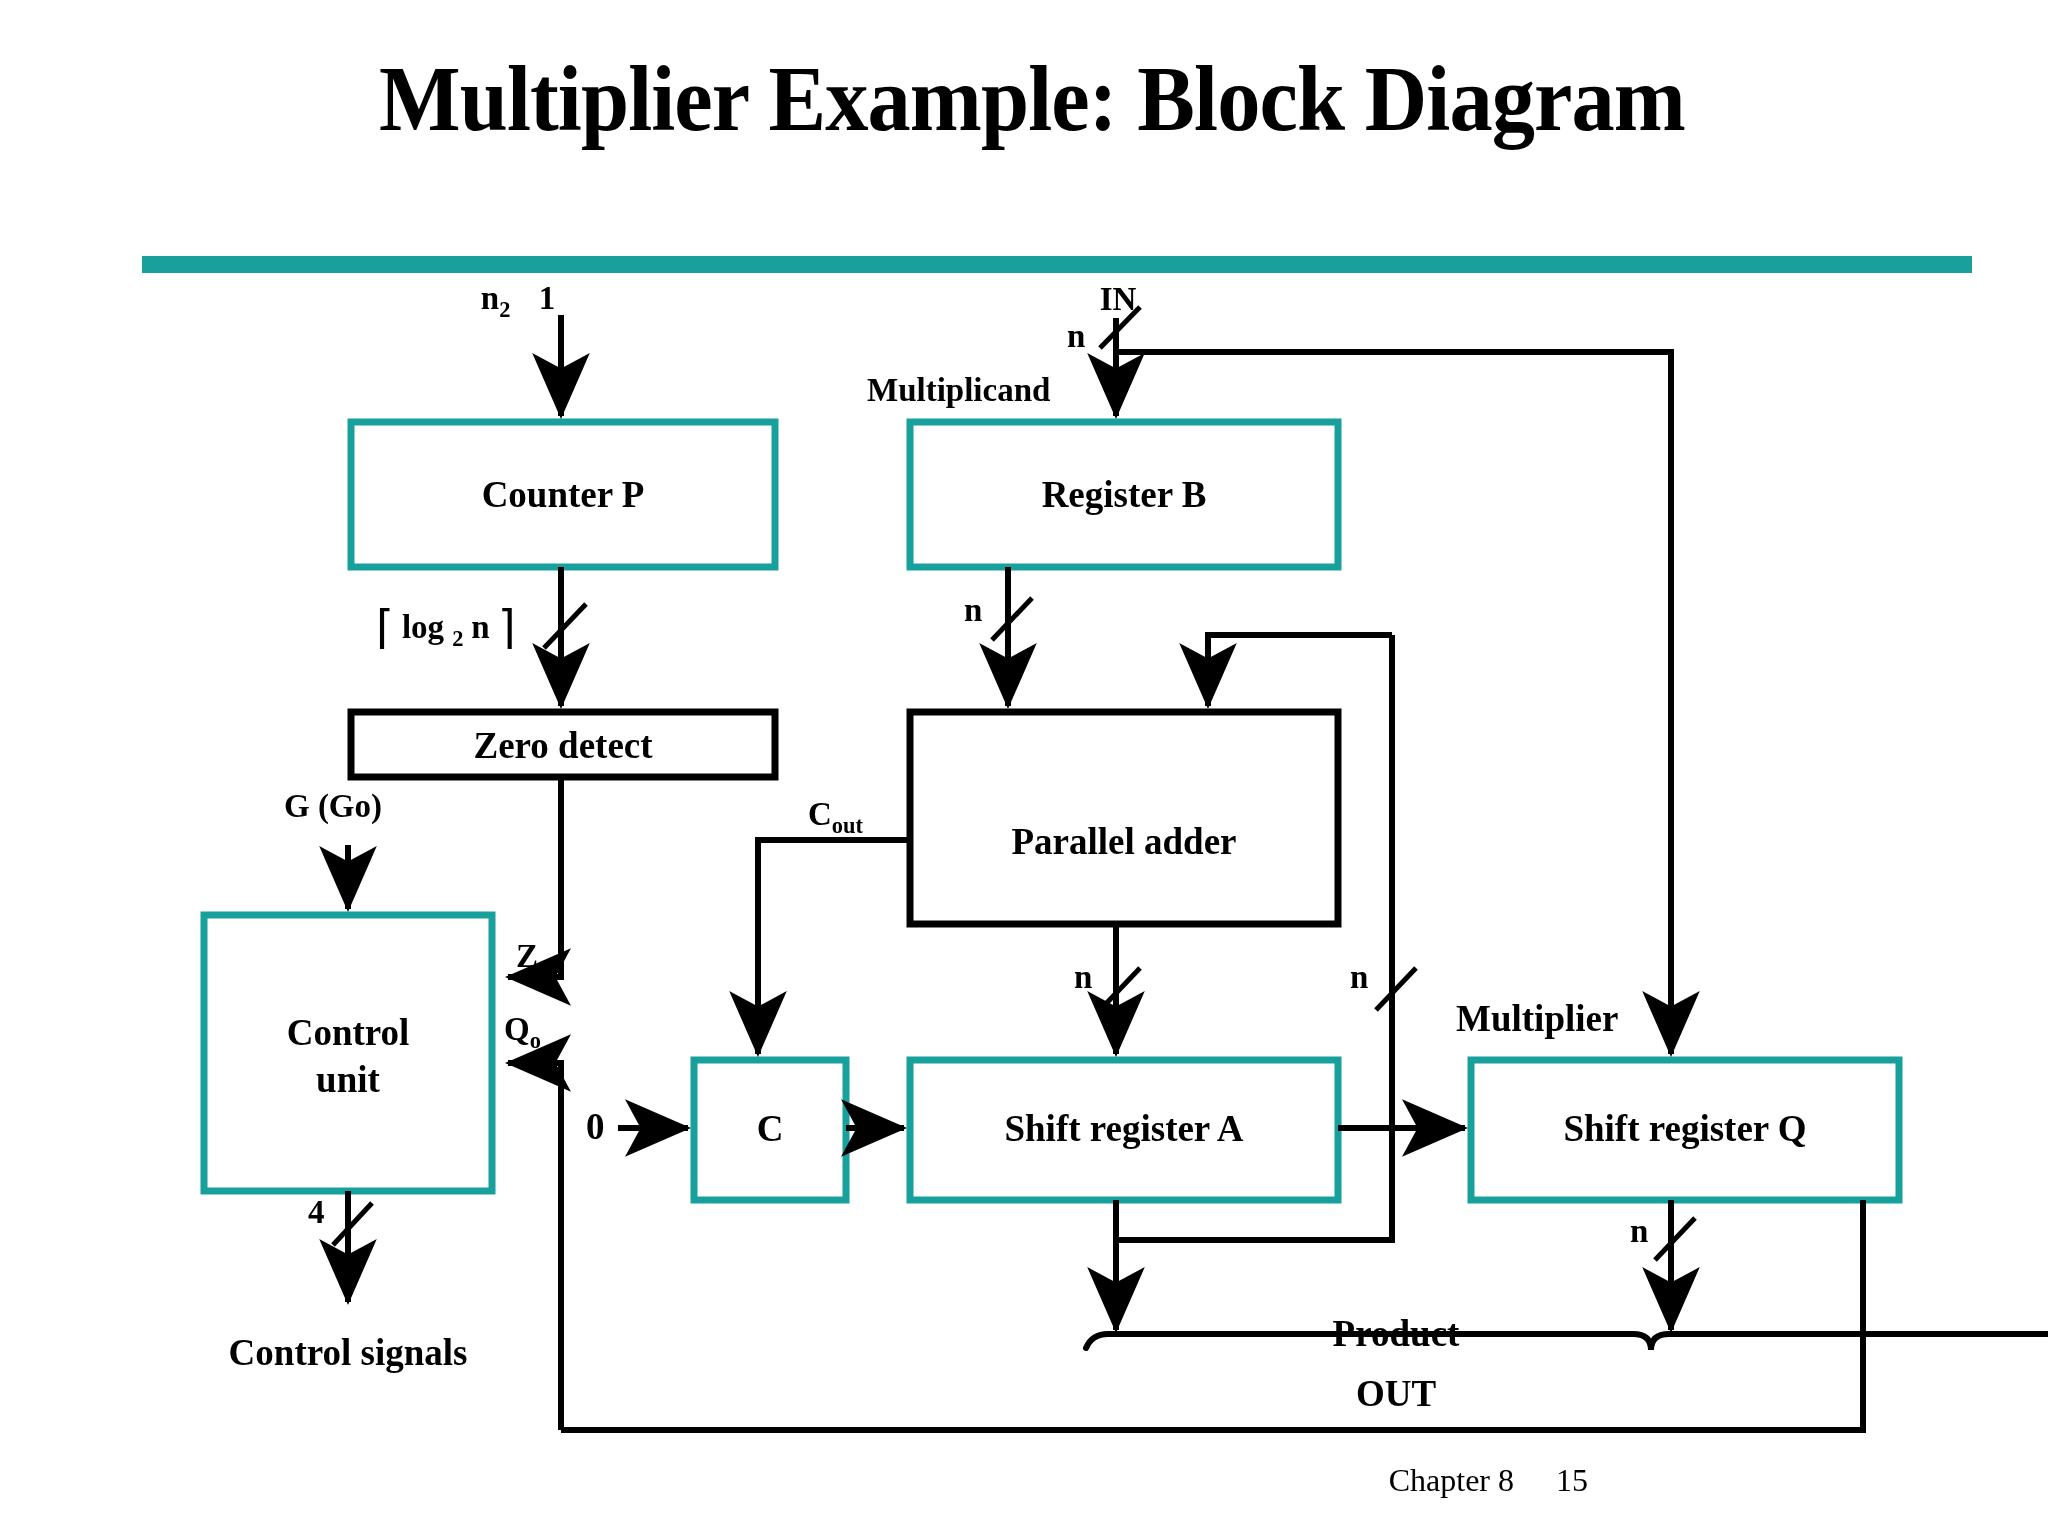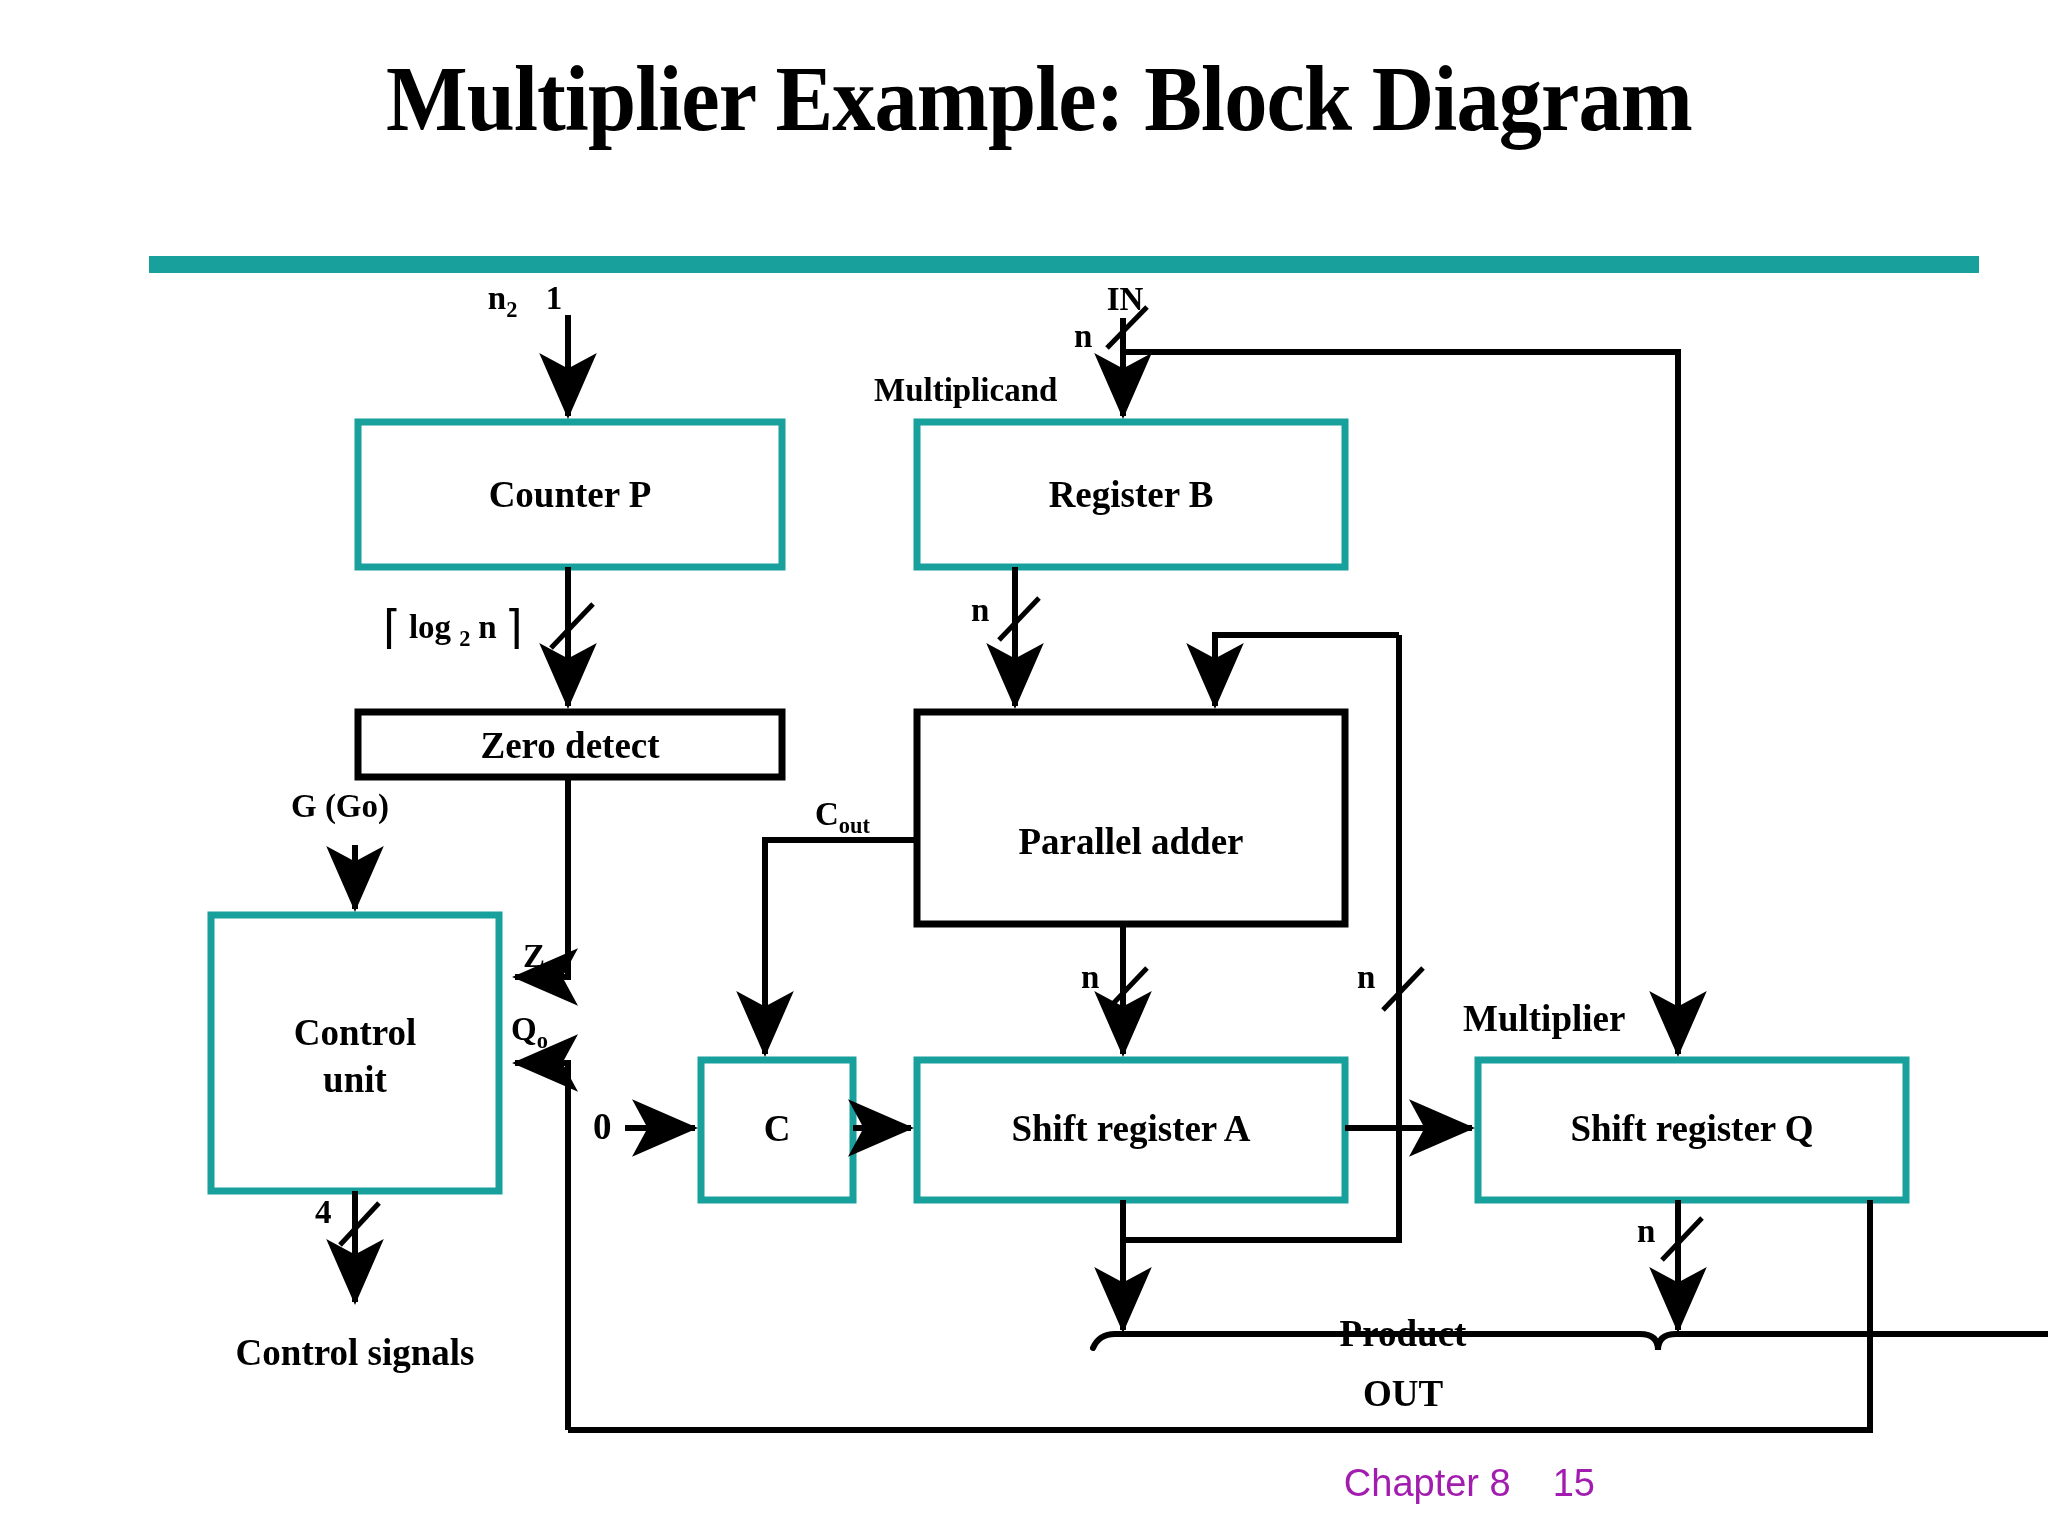"Multiplier Example: Block Diagram" #slide { left: 15px -> 8px }
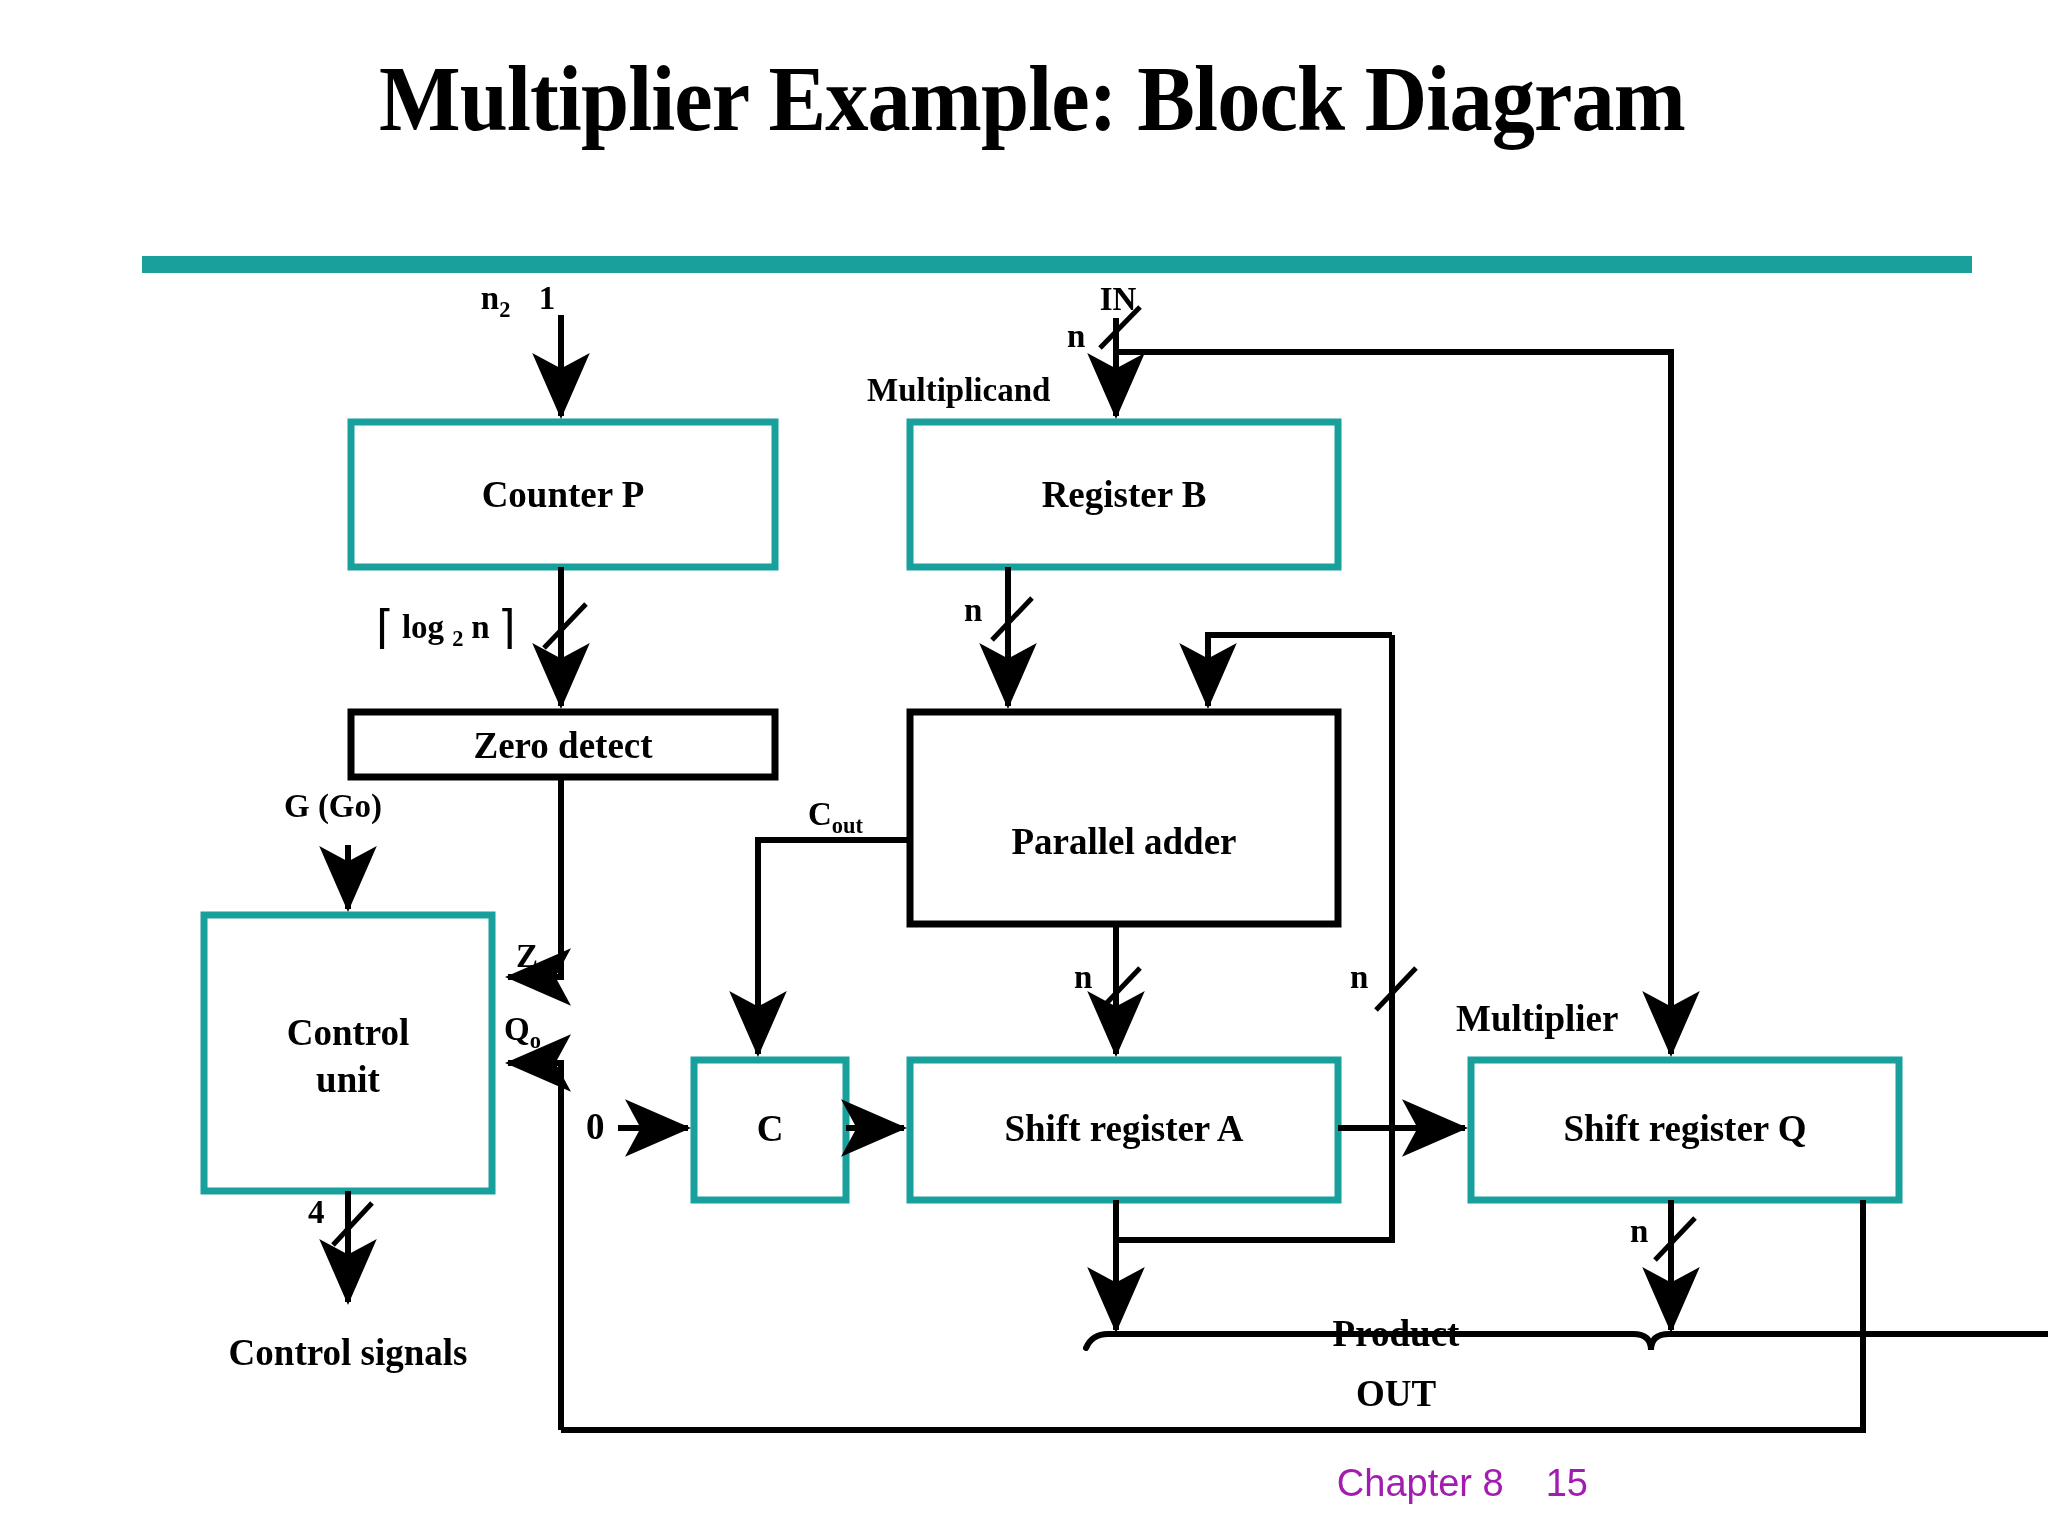"Chapter 8 15" .chapter { color: #a21caf -> #000000; font-family: Liberation Sans, sans-serif -> Liberation Serif, serif; font-size: 38px -> 32px }
